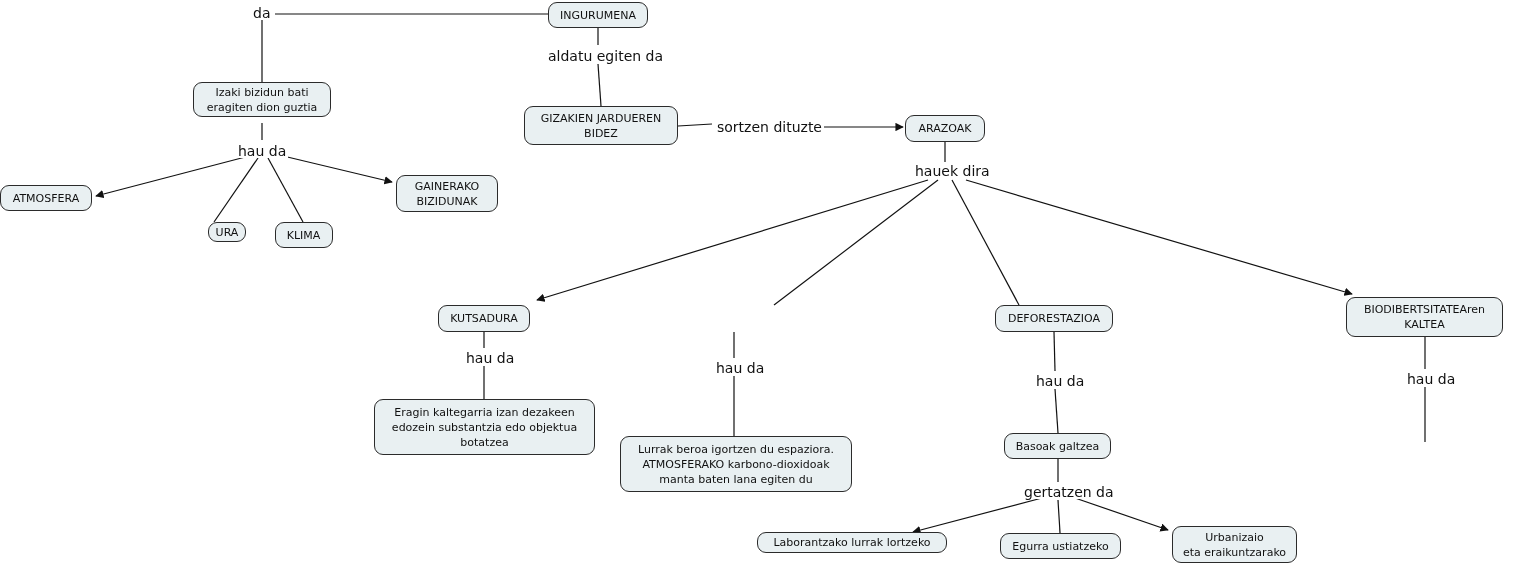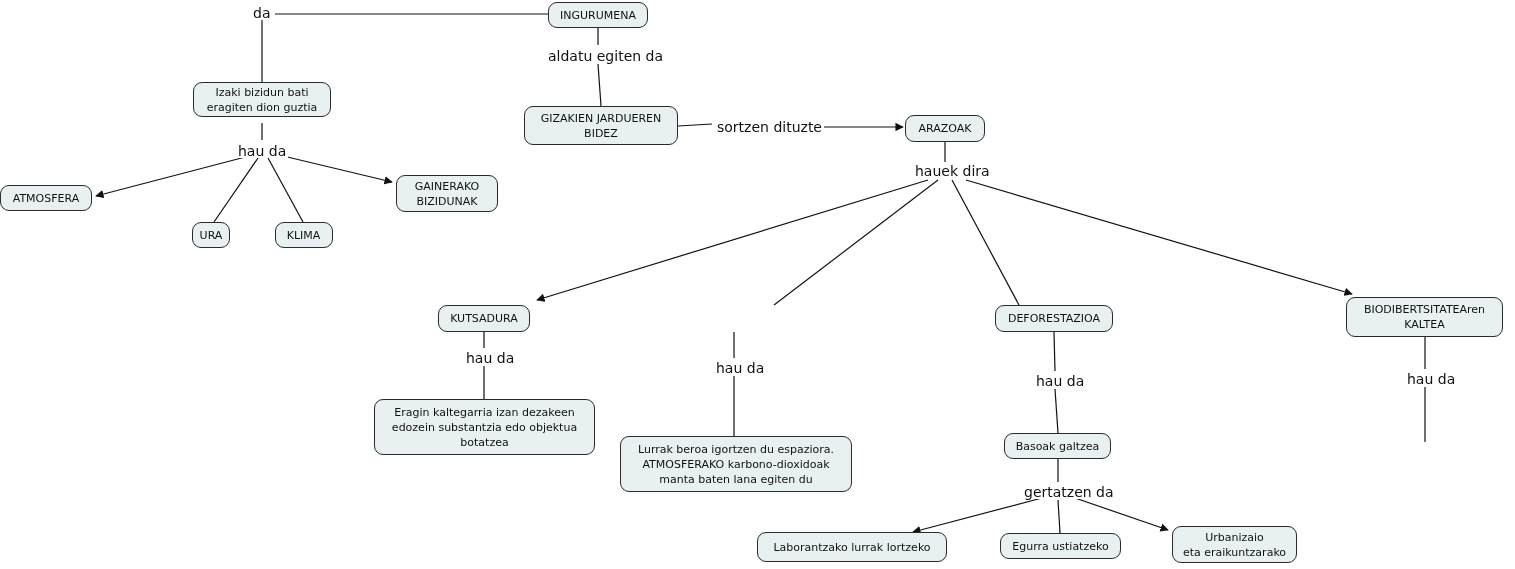"URA" div.node { height: 26px -> 20px; left: 192px -> 208px }
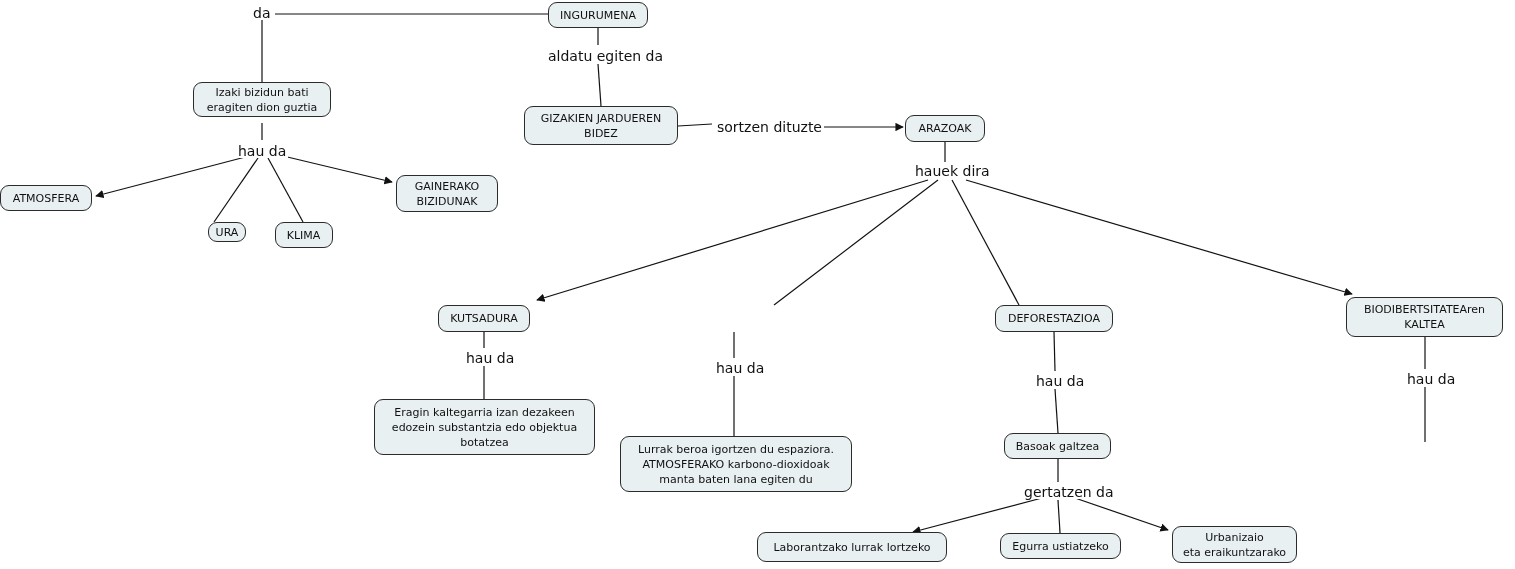"Laborantzako lurrak lortzeko" div.node { height: 30px -> 21px }
